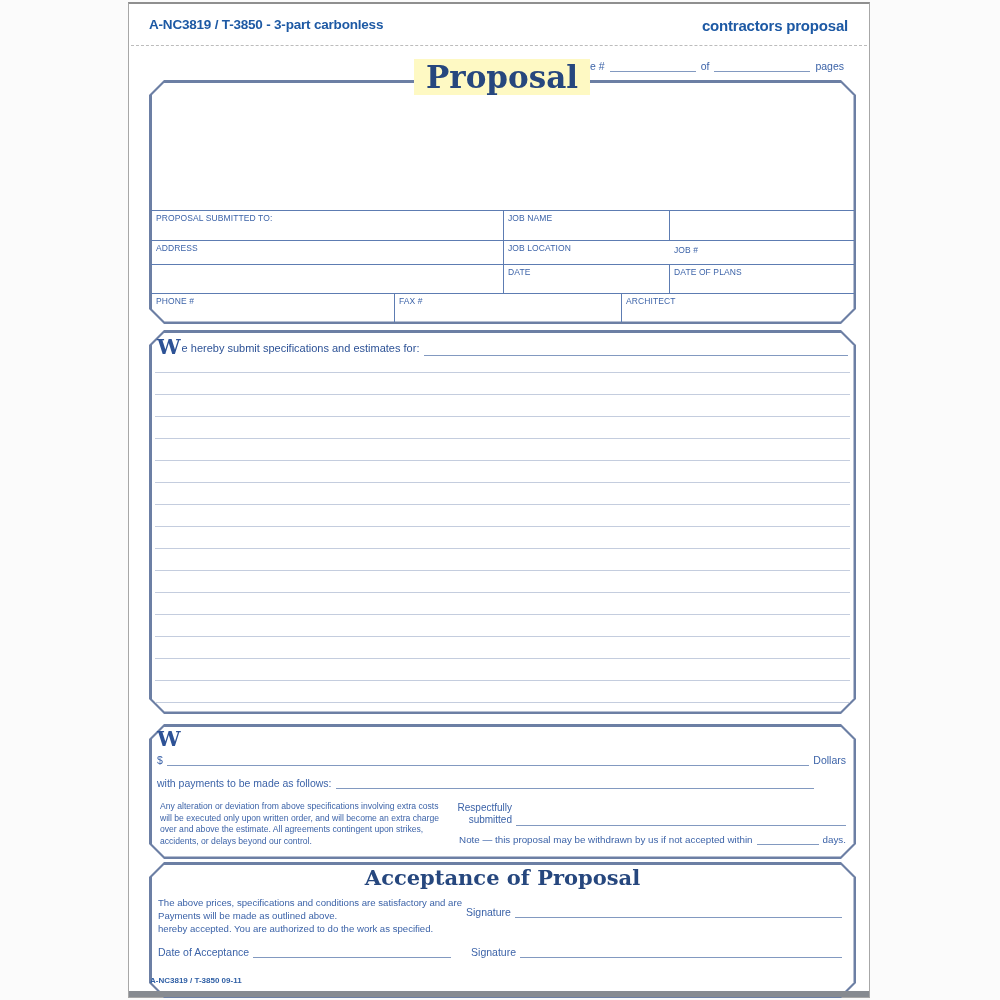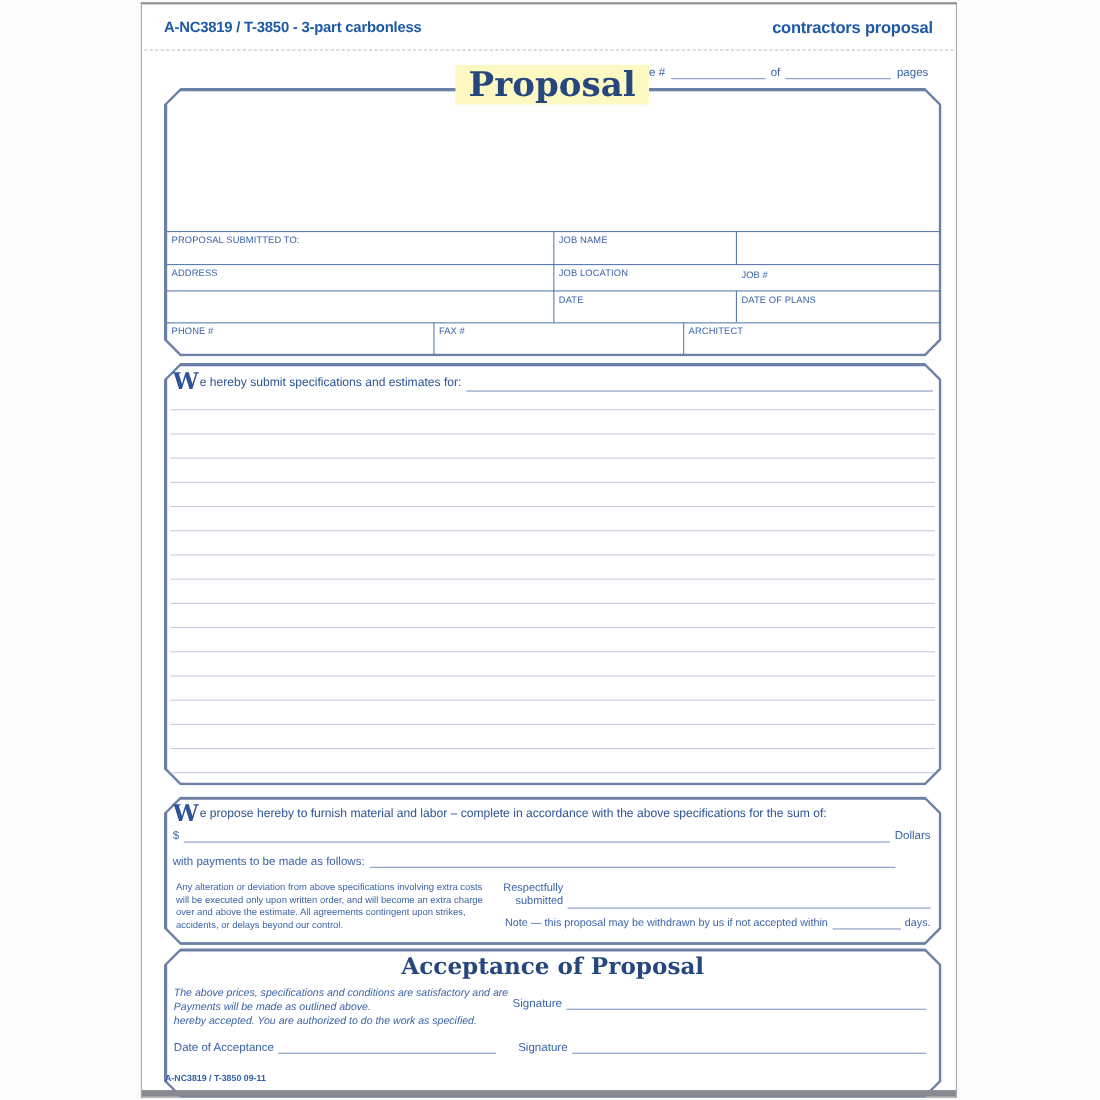"e propose hereby to furnish" span.txt { html: <span>e propose hereby to furnish material and labor – complete in accordance with the above specifications for the sum of:</span> -> none }
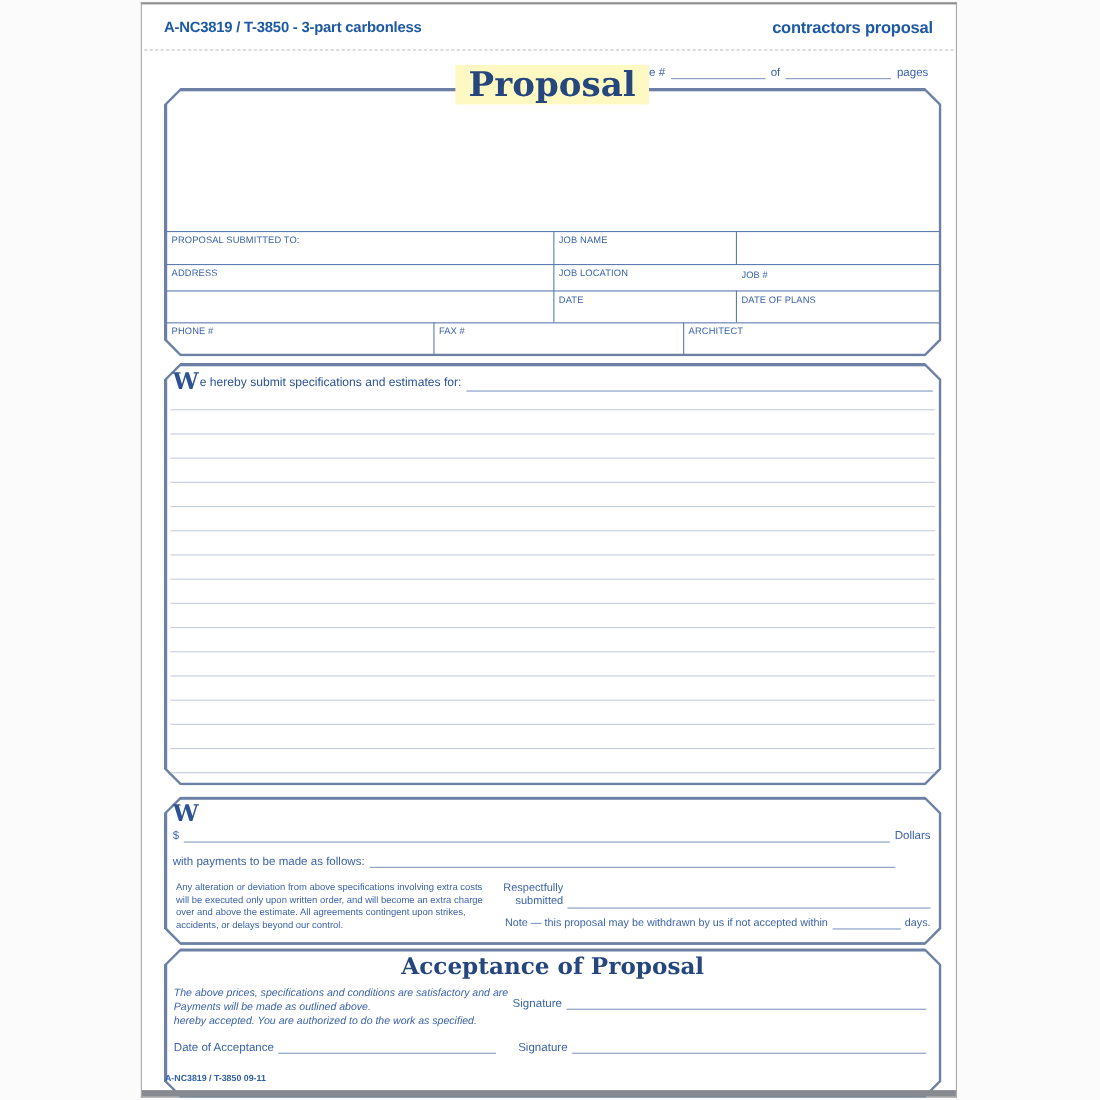"The above prices, specifications and" .bodytext { font-style: italic -> none }
